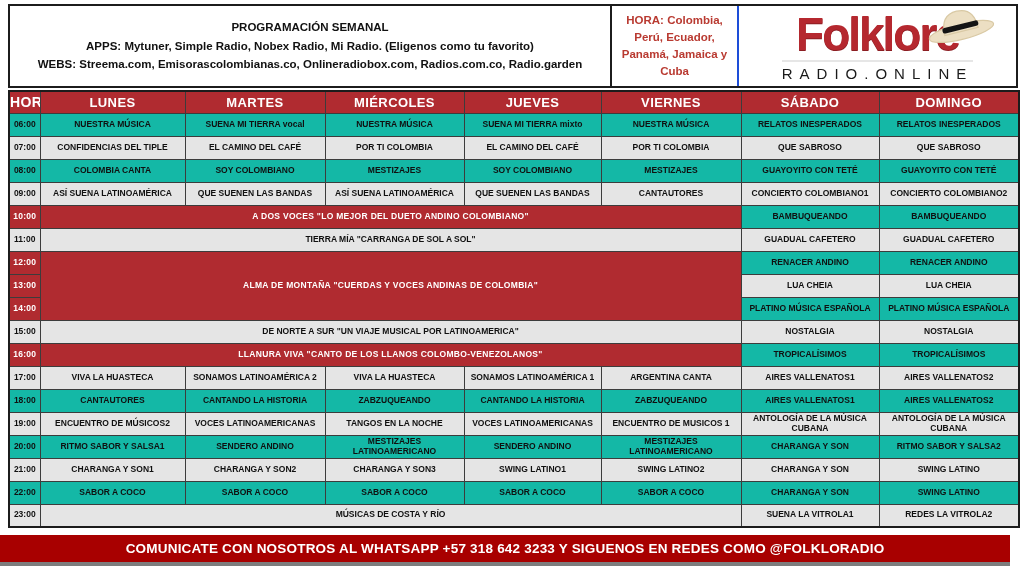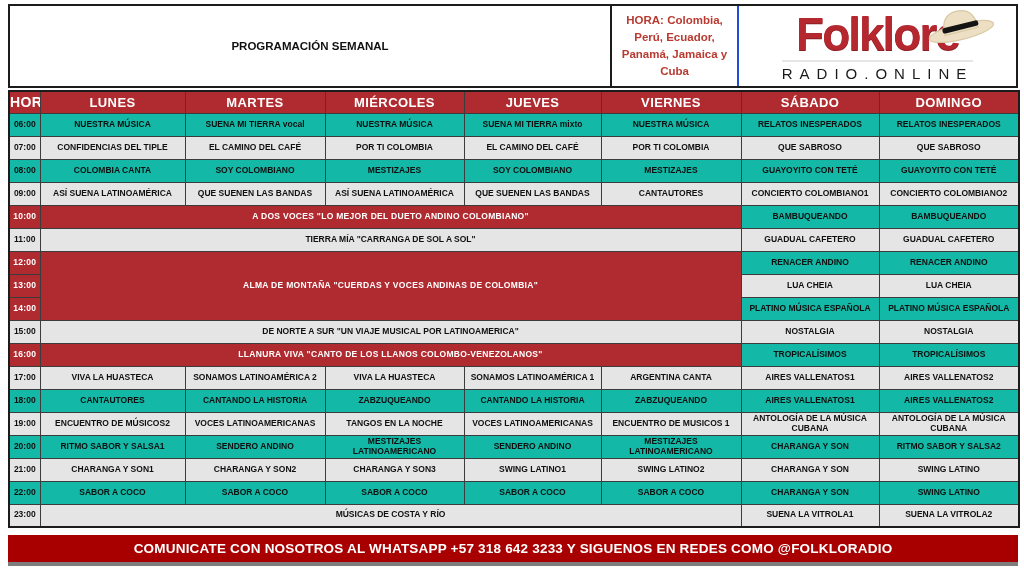"APPS: Mytuner, Simple Radio, Nobex" div { html: none -> <div>APPS: Mytuner, Simple Radio, Nobex Radio, Mi Radio. (Eligenos como tu favorito)</div> }
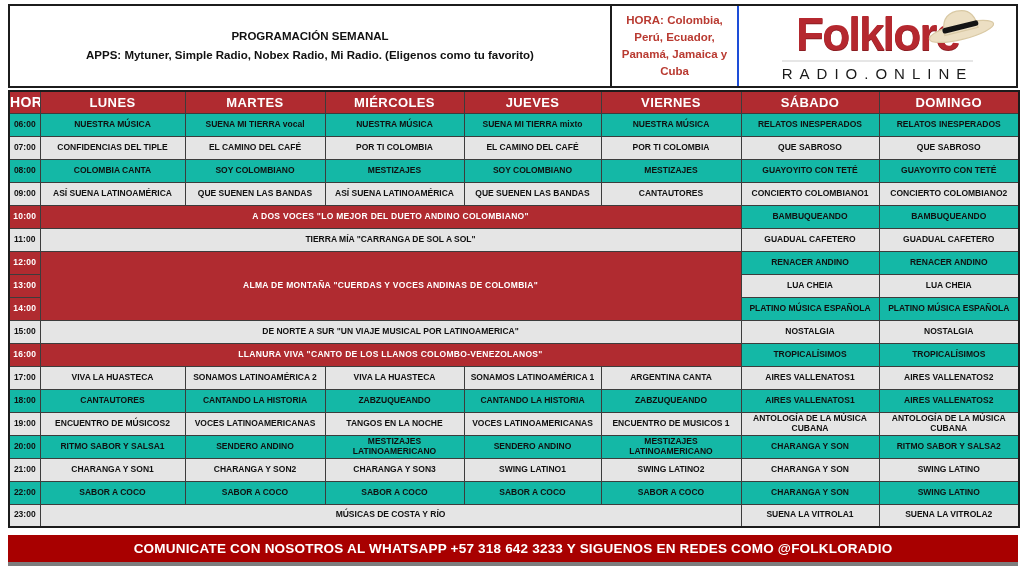"WEBS: Streema.com," div { html: none -> <div>WEBS: Streema.com, Emisorascolombianas.co, Onlineradiobox.com, Radios.com.co, Radio.garden</div> }
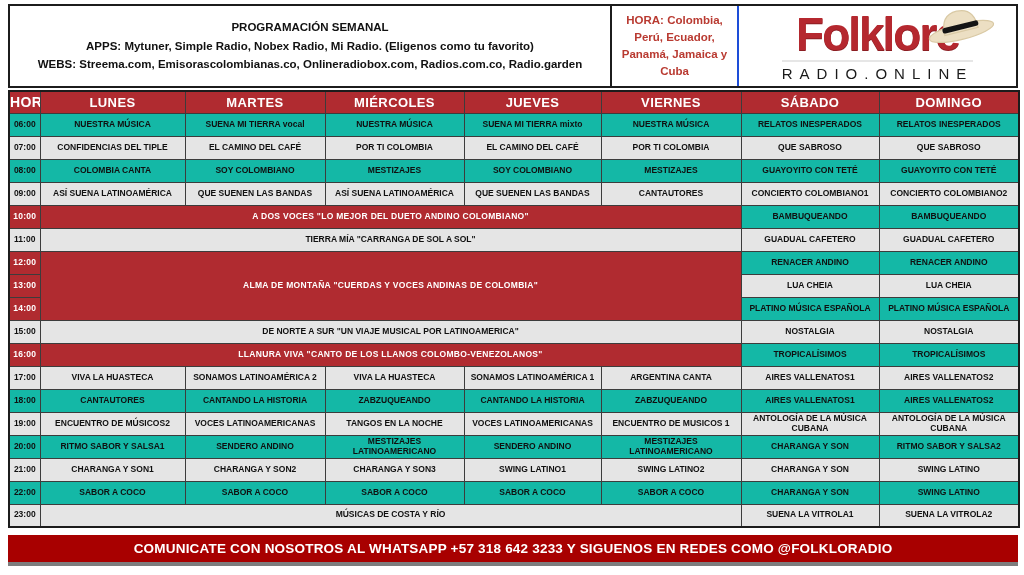"SUENA LA VITROLA2" td { text: SUENA -> REDES }
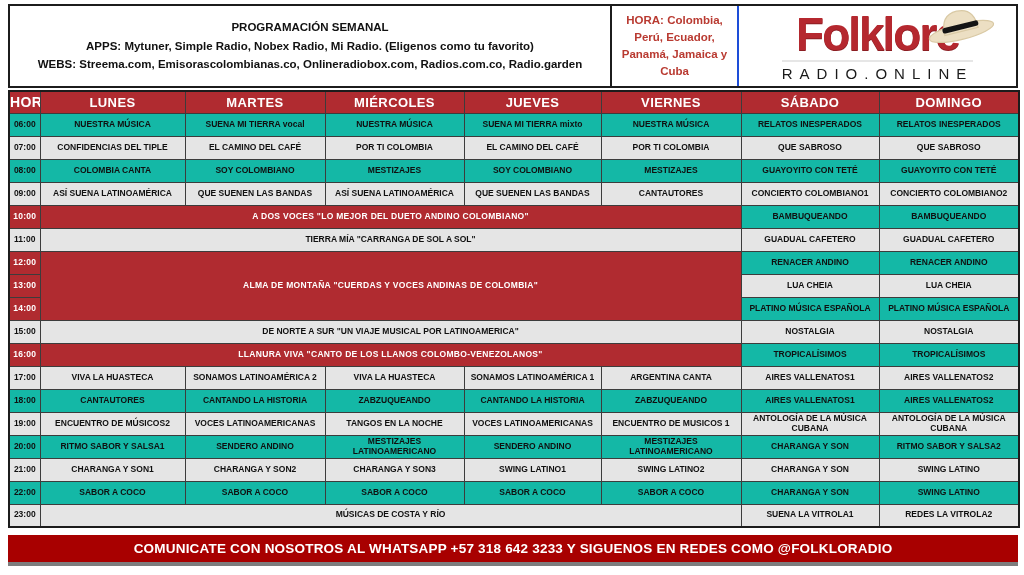"COMUNICATE CON NOSOTROS AL WHATSAPP" .footer-banner { left: 8px -> 0 }
